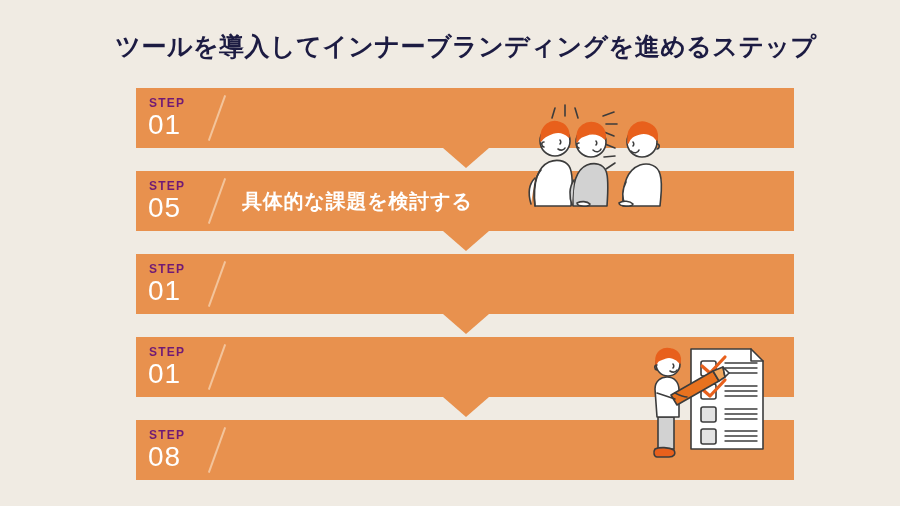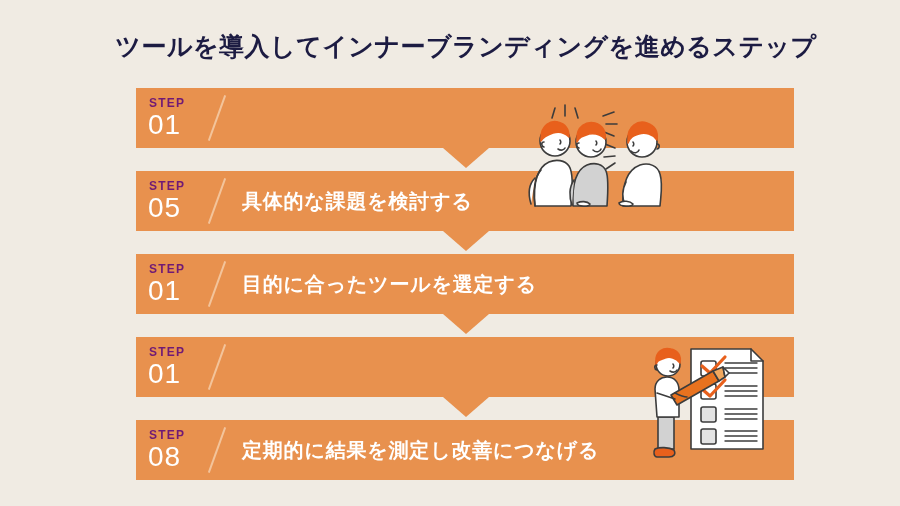"目的に合ったツールを選定する" div.step-text { html: <div>目的に合ったツールを選定する</div> -> none }
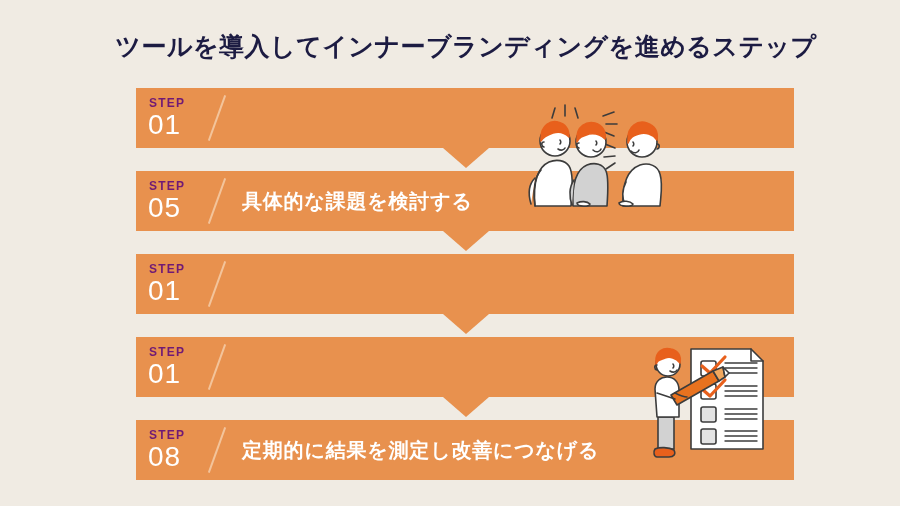"定期的に結果を測定し改善につなげる" div.step-text { html: <div>定期的に結果を測定し改善につなげる</div> -> none }
